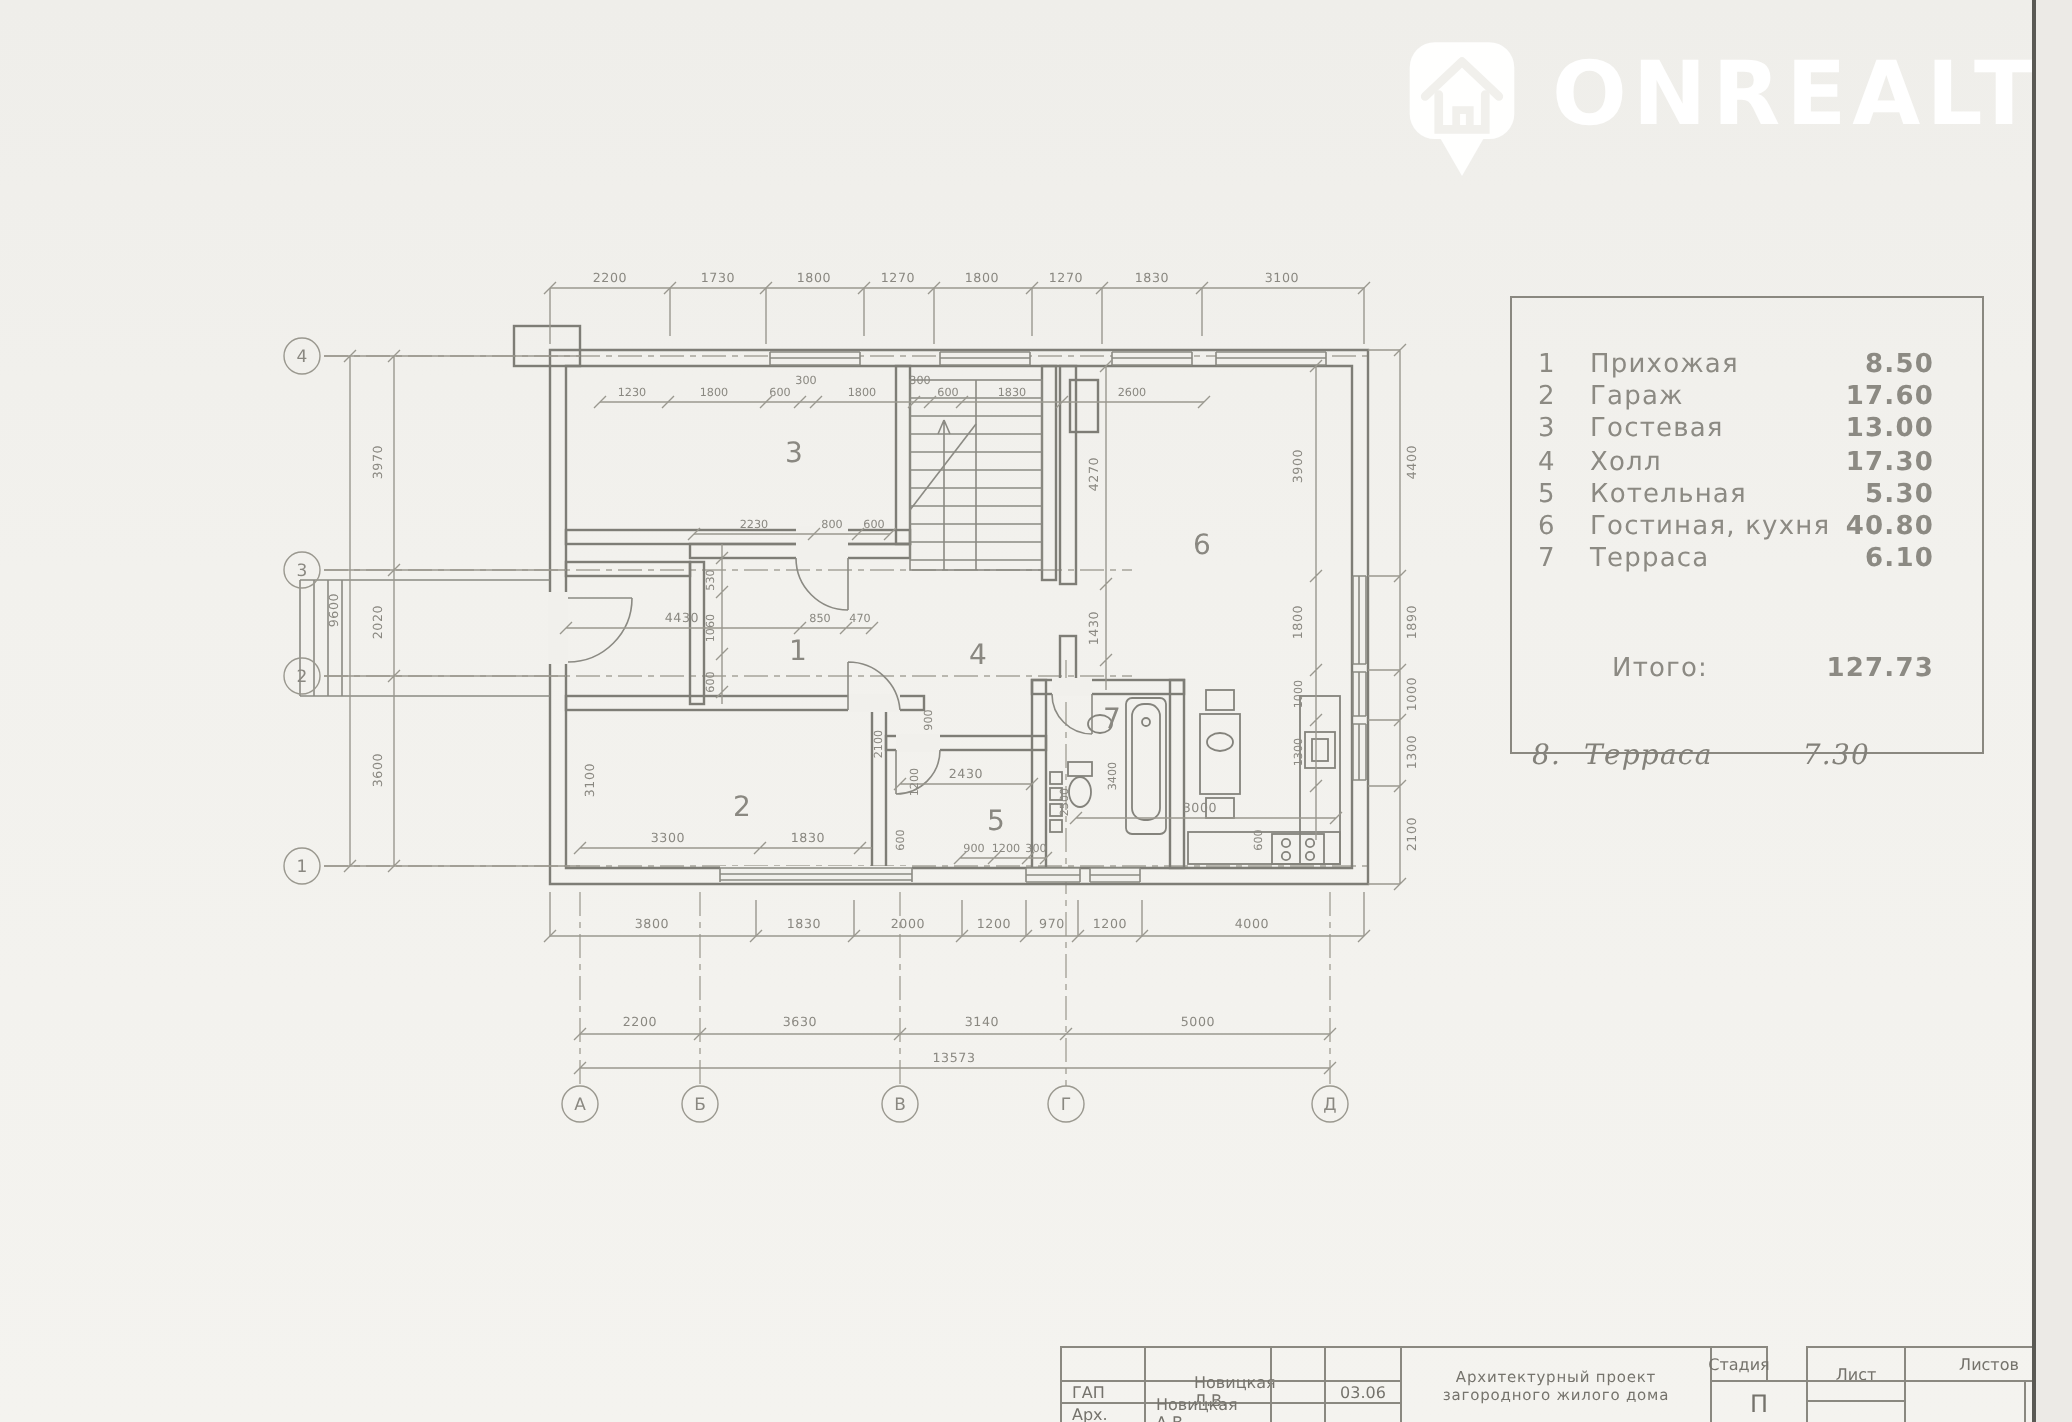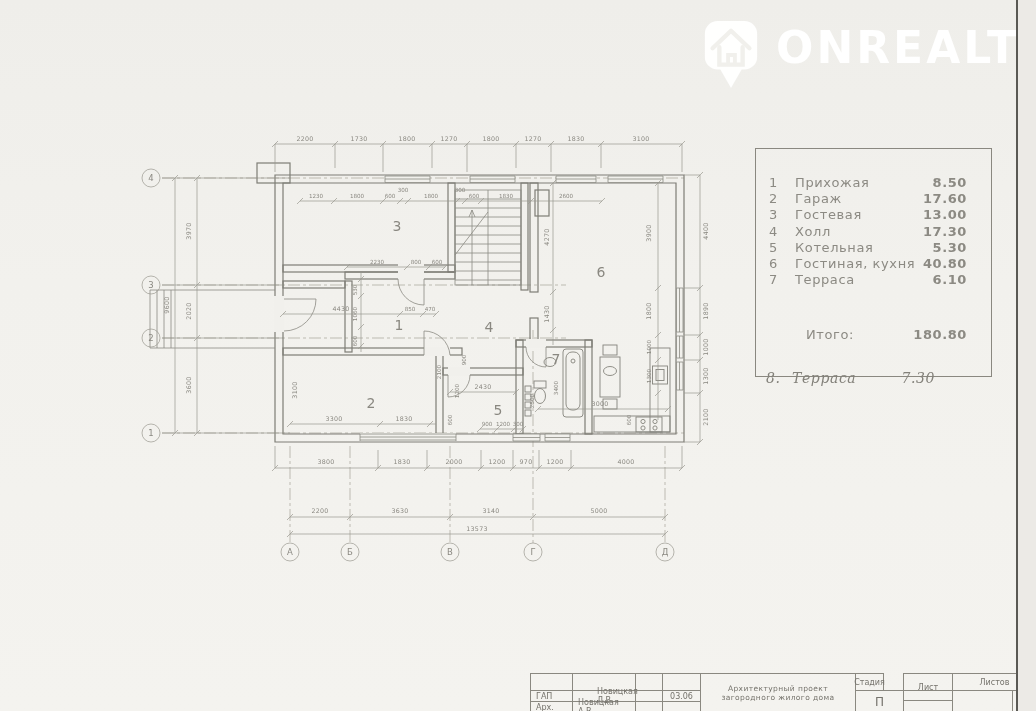"180.80" span.lg-area { text: 180.80 -> 127.73 }
